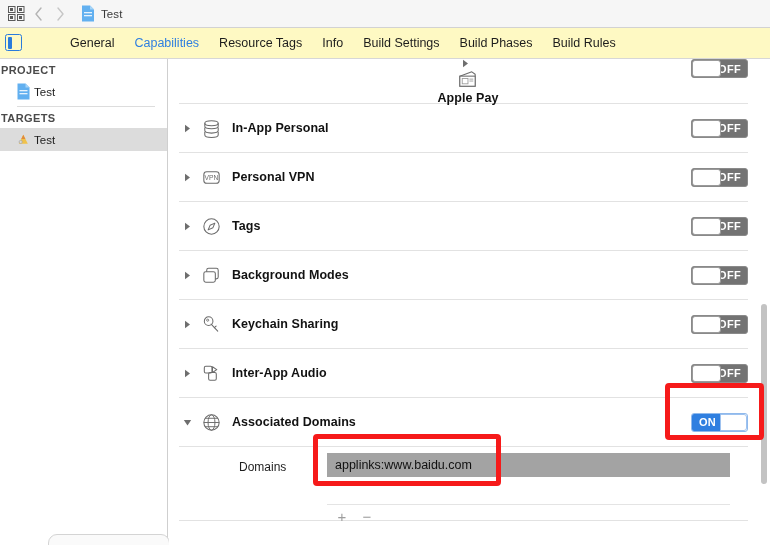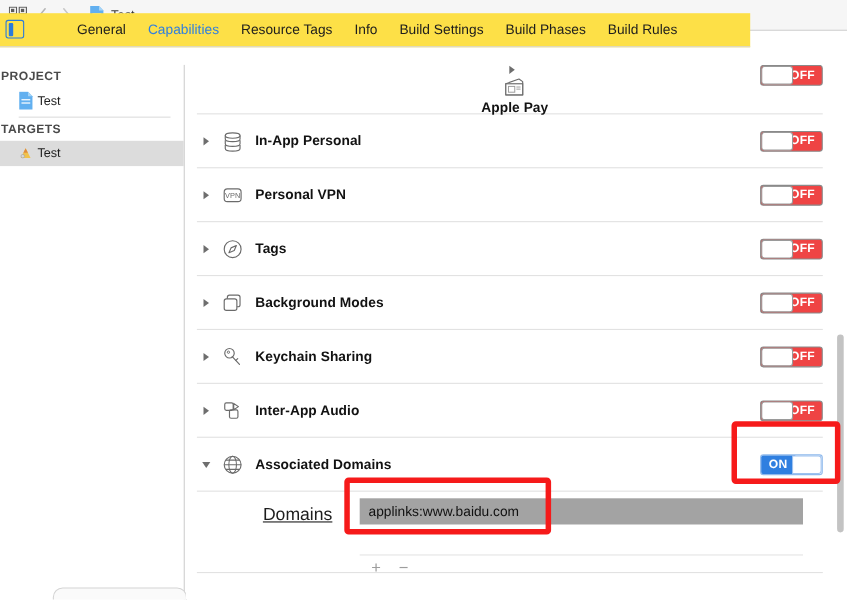"General" .tabbar { background: #fde047 -> #fef9c3; top: 12px -> 28px; width: 682px -> 770px }
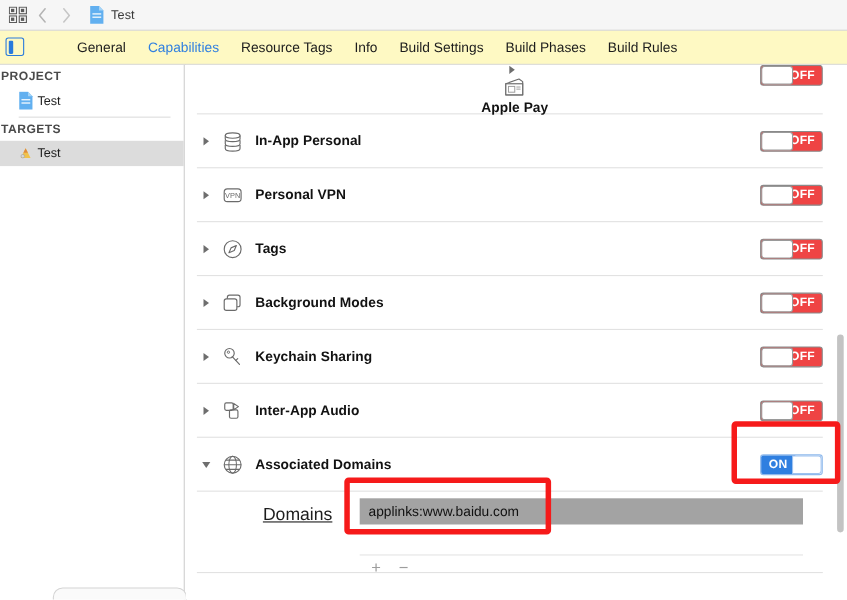"OFF" .switch.off { background: #ef4444 -> #737373 }
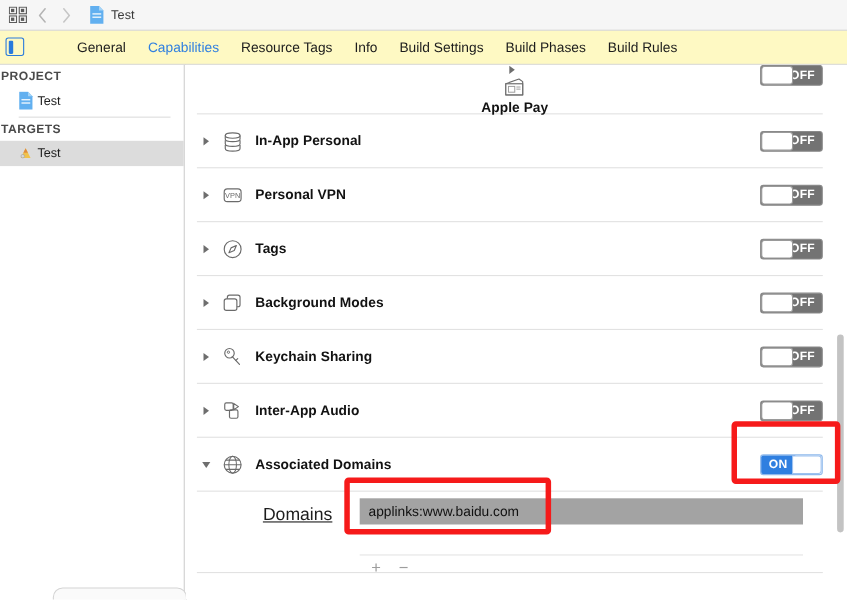"Domains" .detail-label { font-size: 16px -> 12px; text-decoration: underline -> none }
